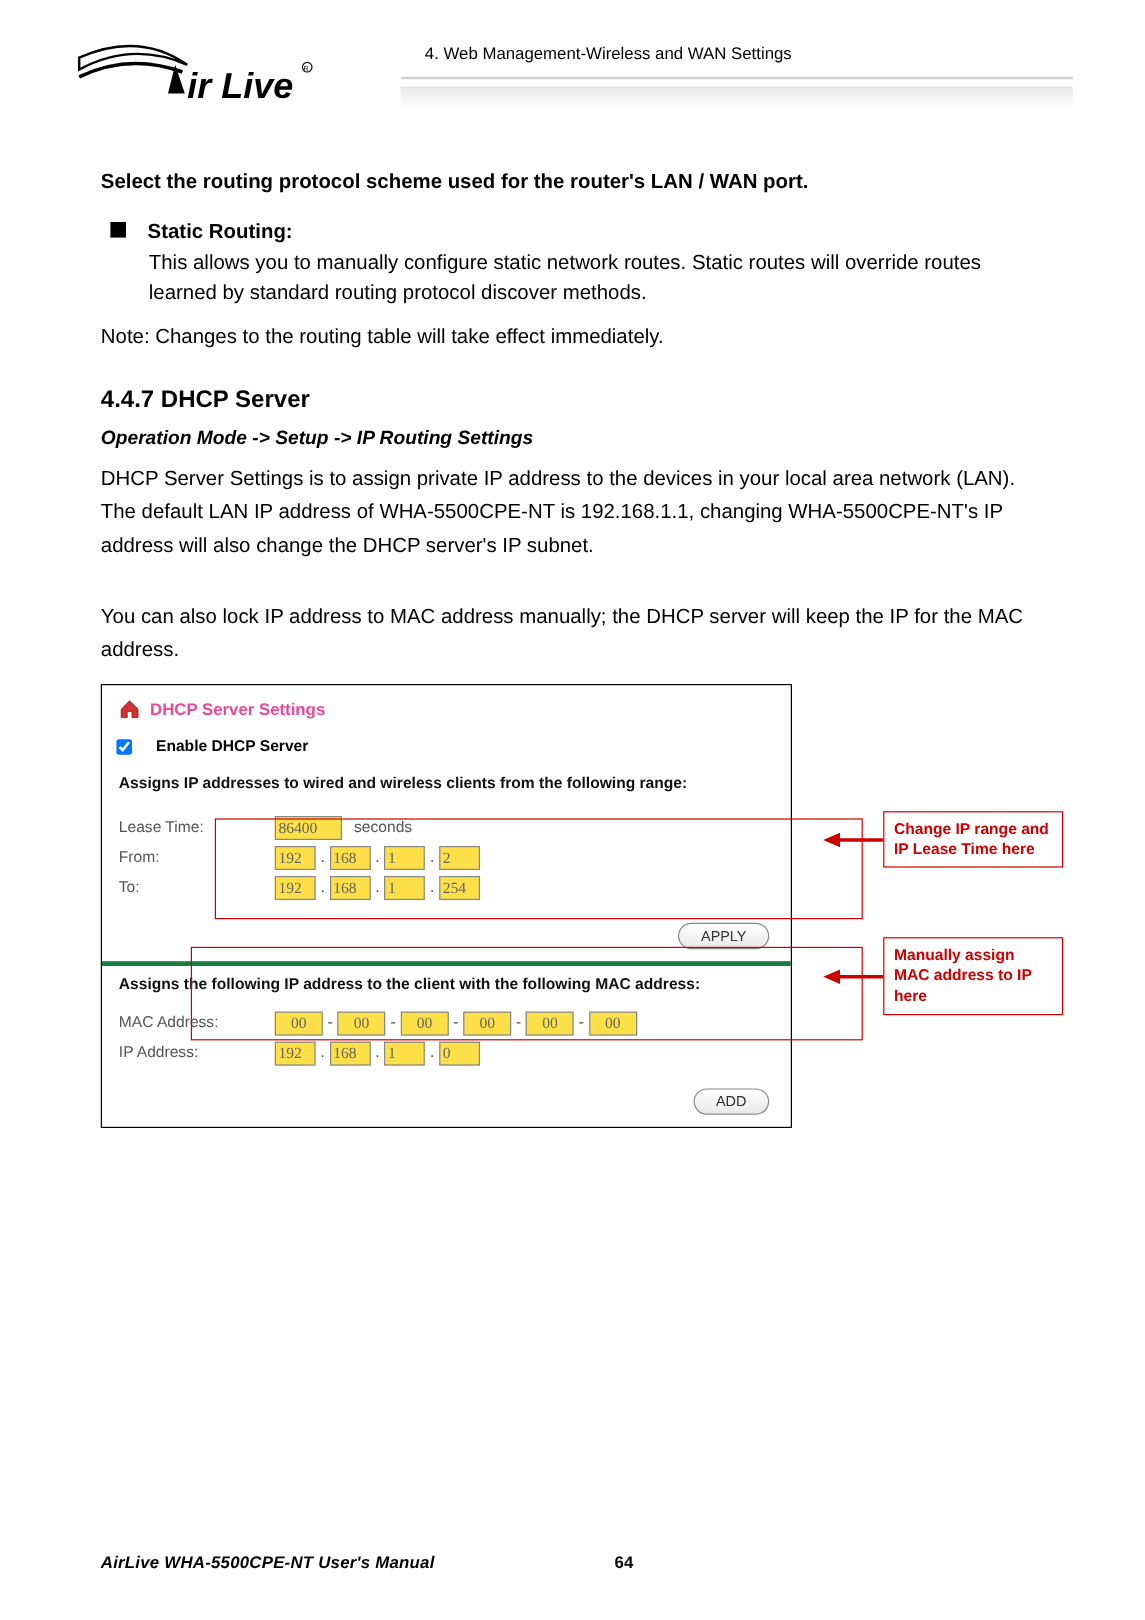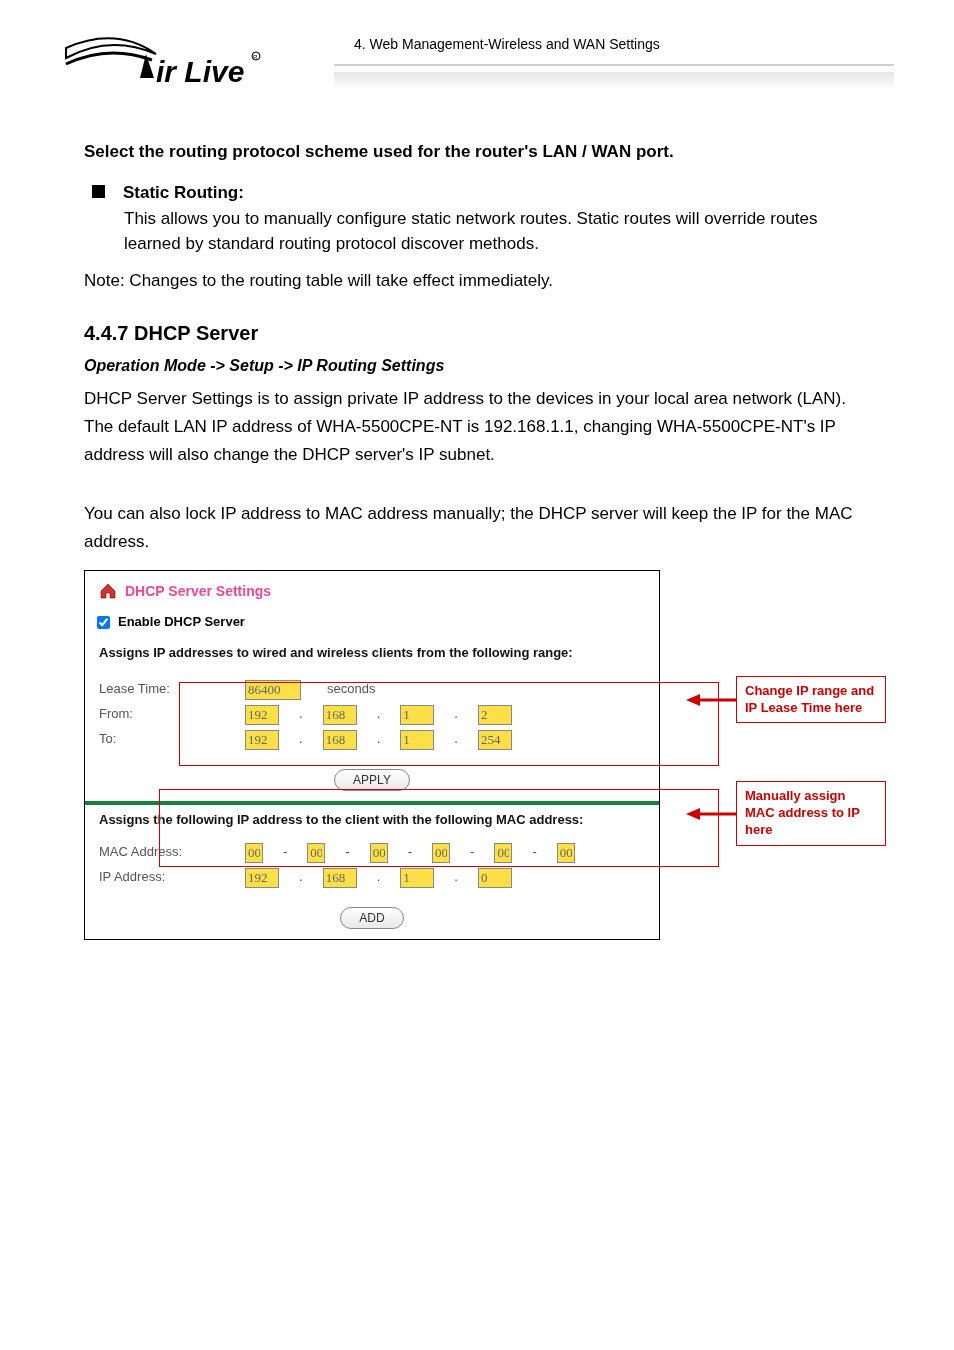"Enable DHCP Server" .panel .enable-row { gap: none -> 12px }
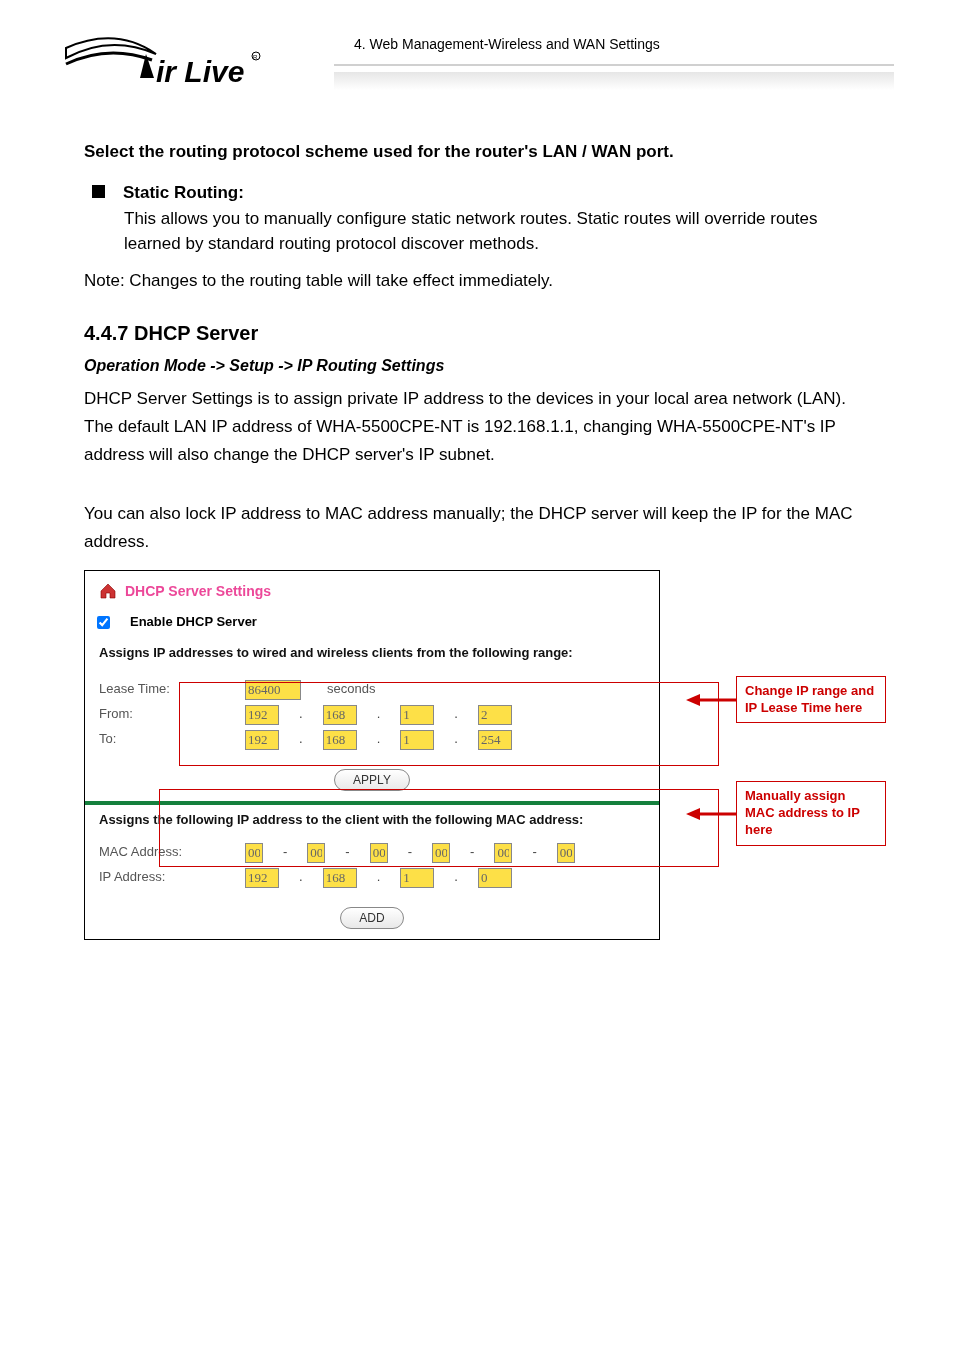"Lease Time:" .row { gap: 16px -> none }
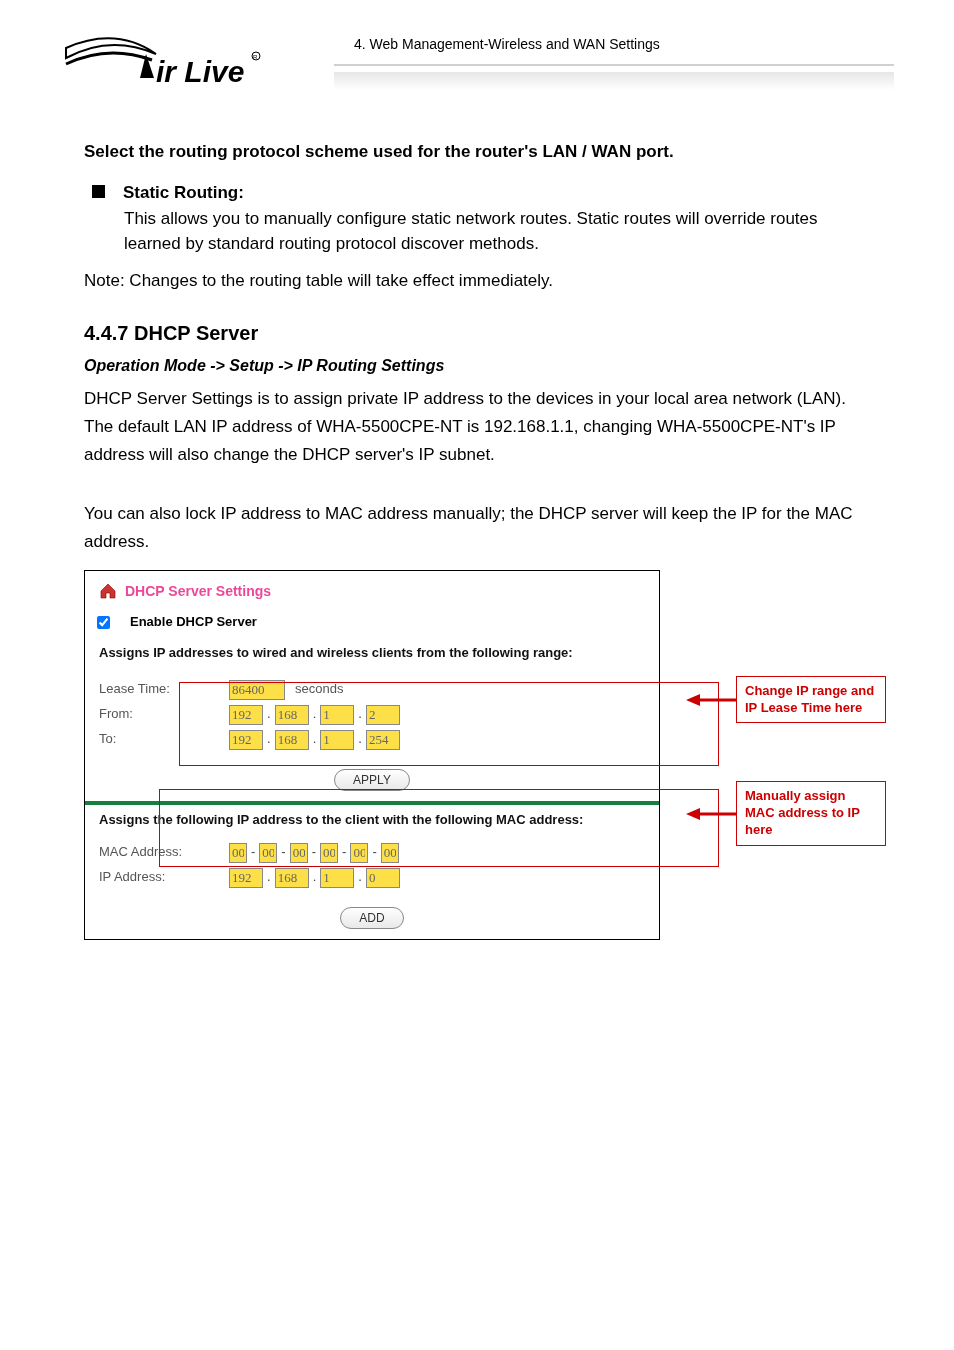"APPLY" .btn-row { justify-content: center -> flex-end }
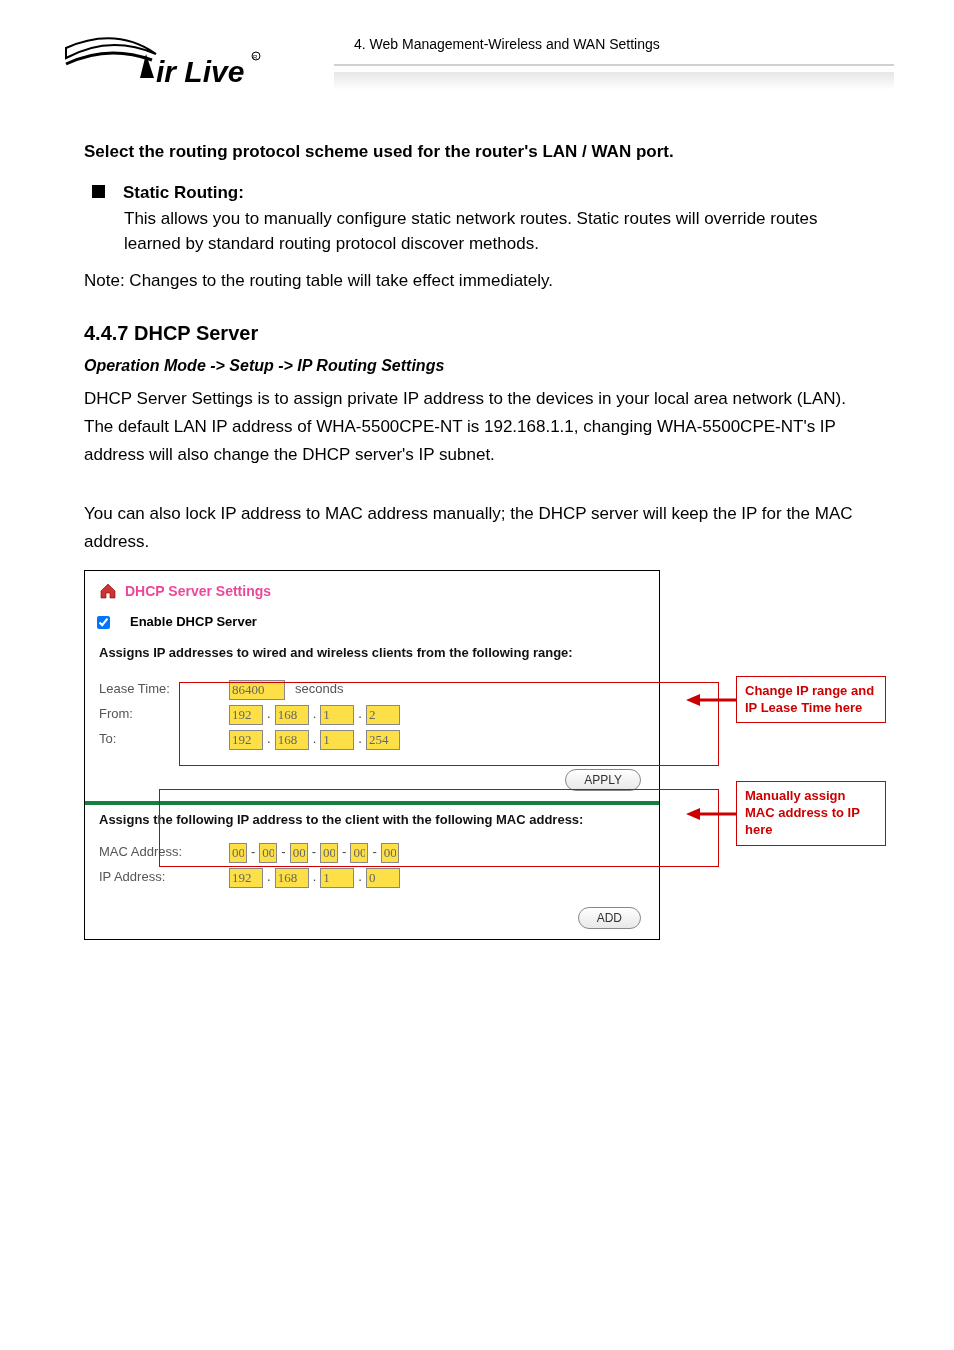"00" .mac { text-align: none -> center; width: 18px -> 40px }
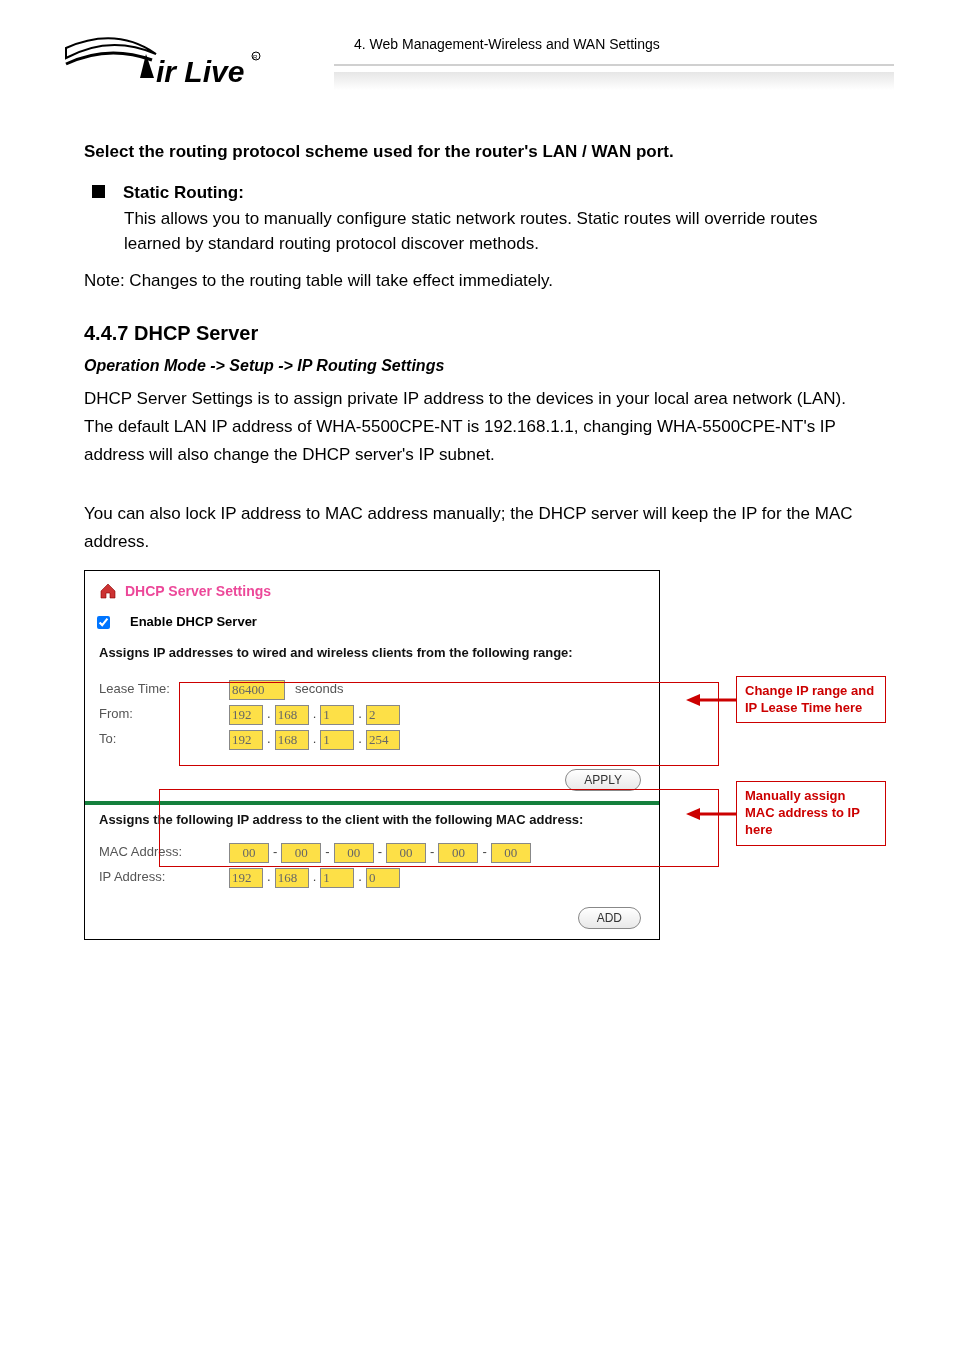"AirLive WHA-5500CPE-NT User's Manual" div.footer { html: none -> <div> <span>AirLive WHA-5500CPE-NT User's Manual</span> <span>64</span> </div> }
